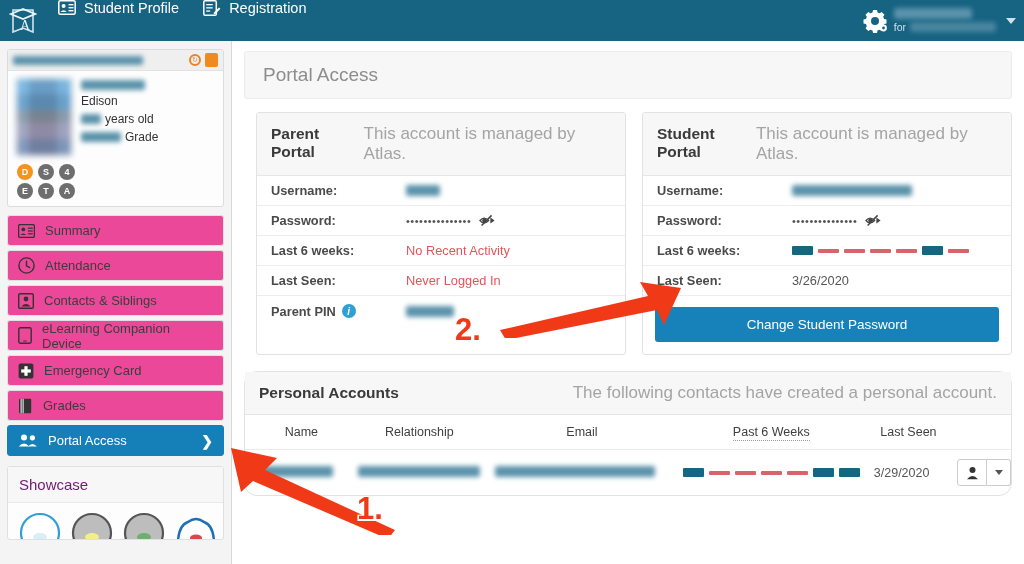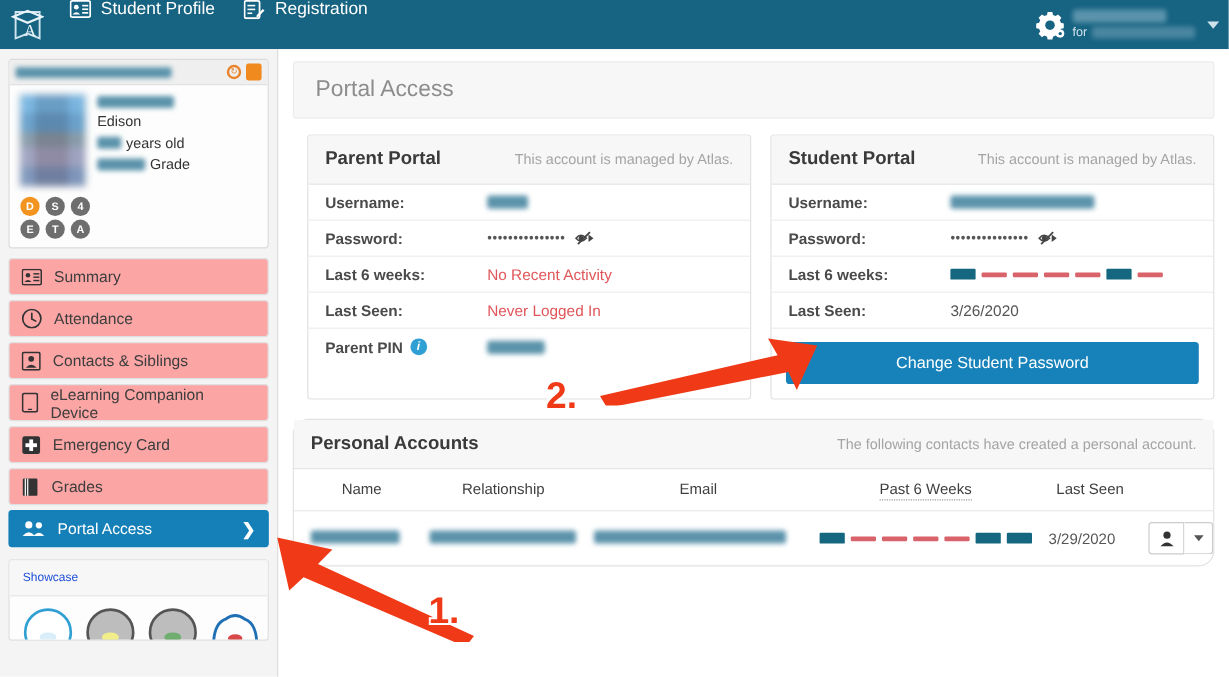"This account is managed by" .panel-sub { font-size: 12px -> 17px }
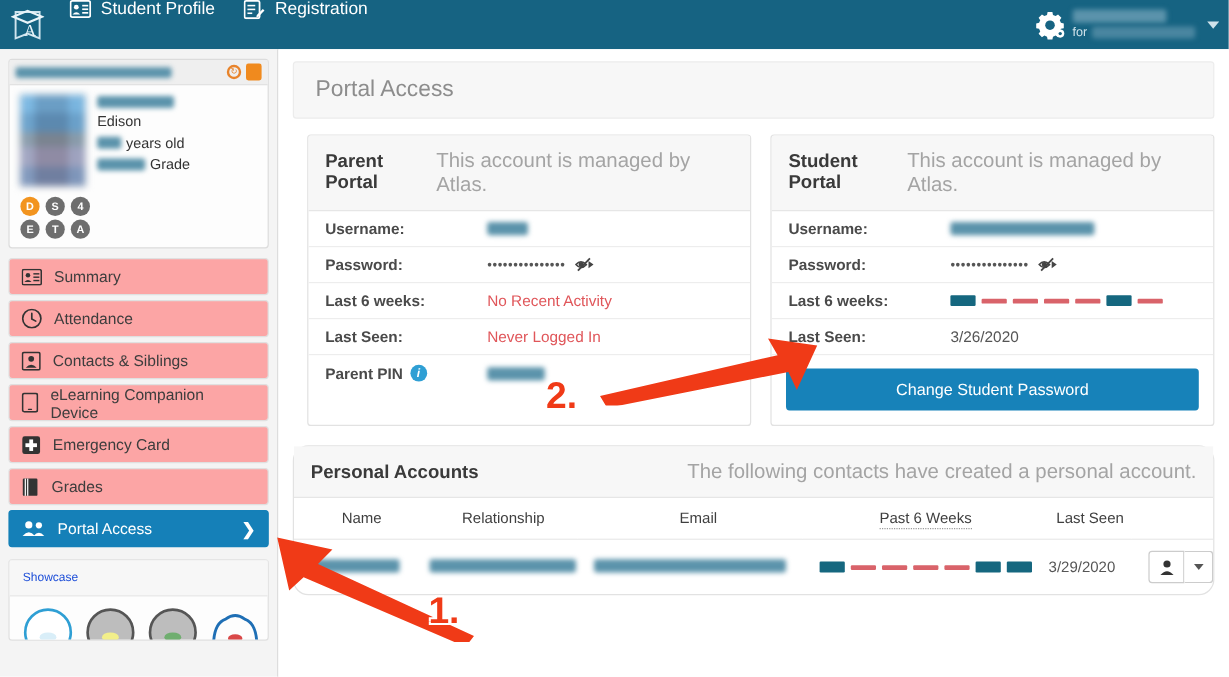"Summary" .menu-item { background: #fca5a5 -> #ec4899 }
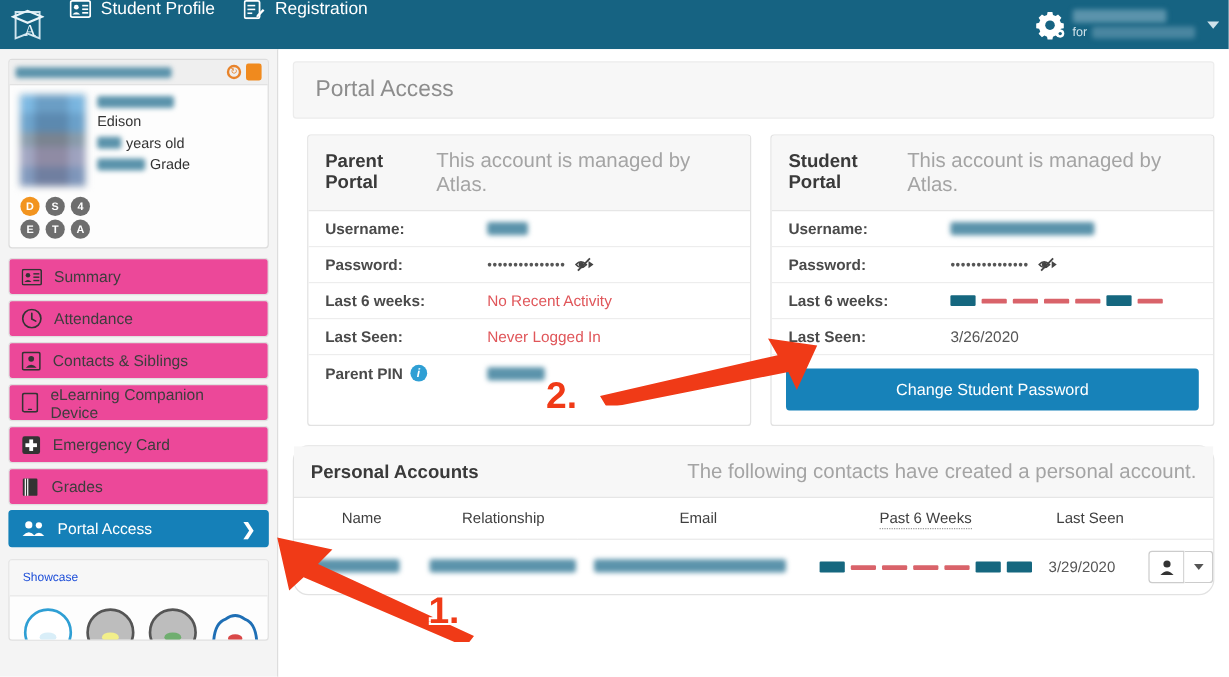"Showcase" .showcase-head { color: #1d4ed8 -> #701a75; font-size: 10px -> 15px }
